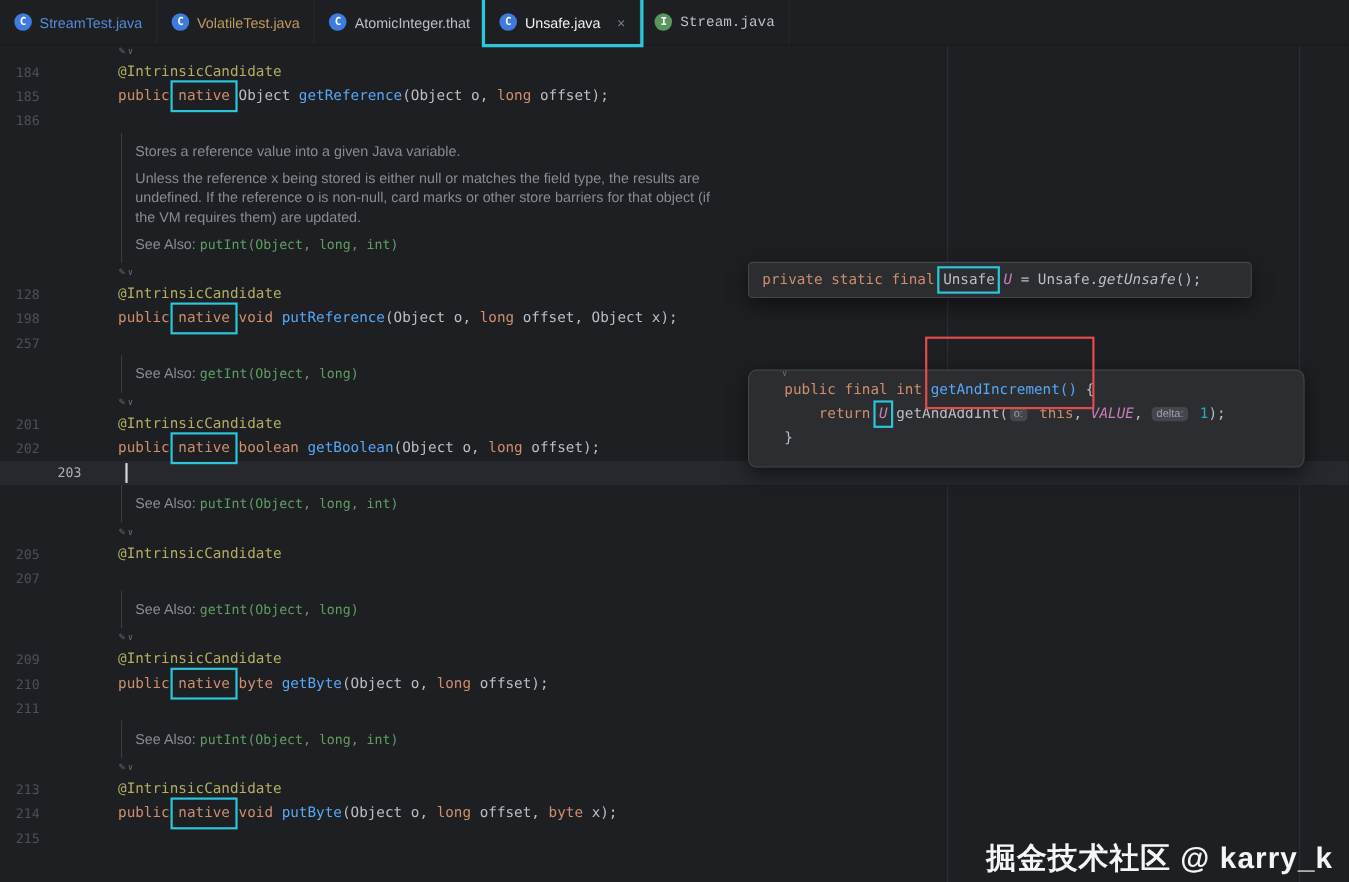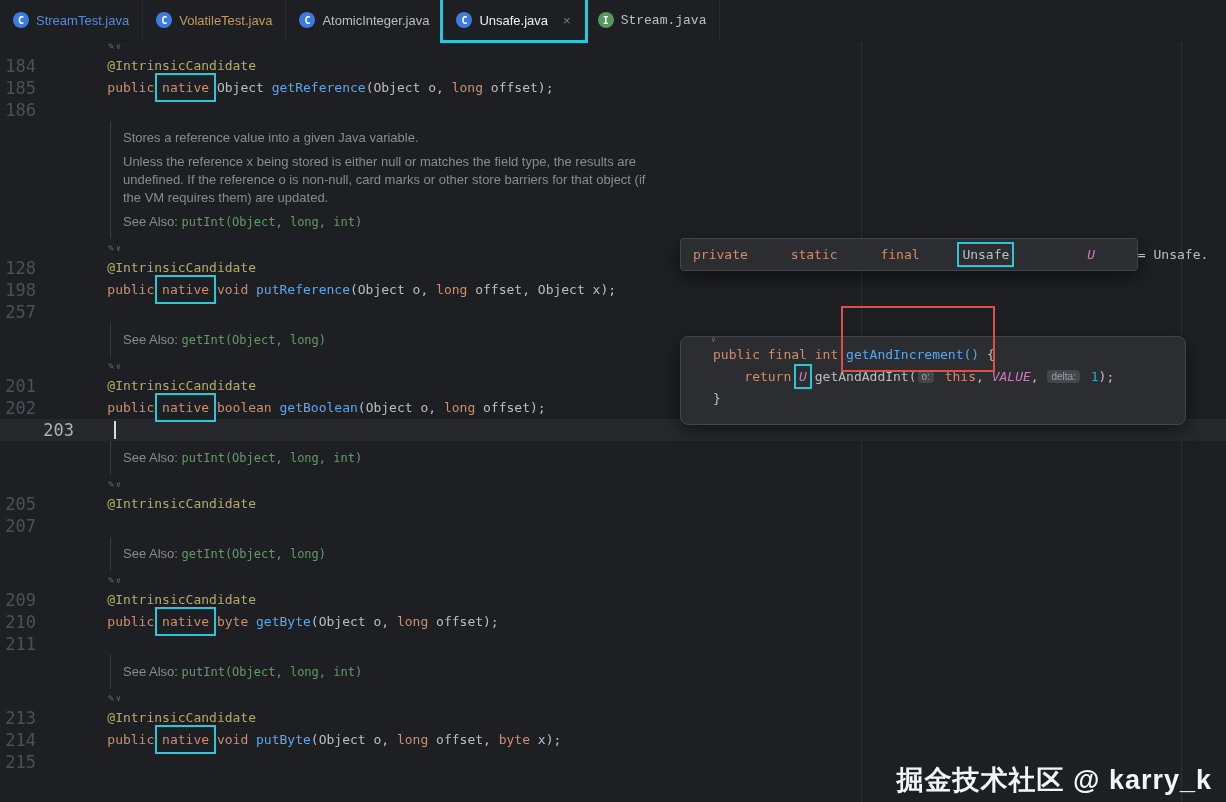"AtomicInteger.java" span.tlabel { text: AtomicInteger.java -> AtomicInteger.that }
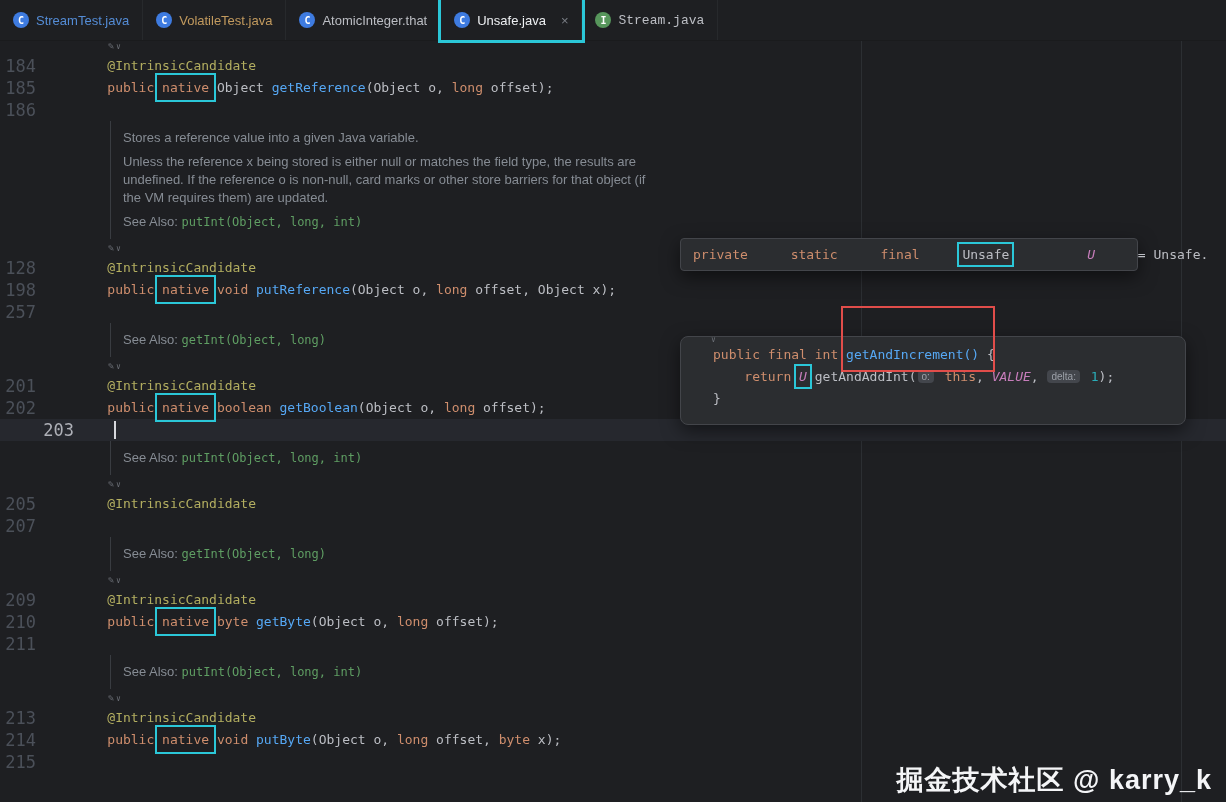"184" .gutter { font-size: 17px -> 12px }
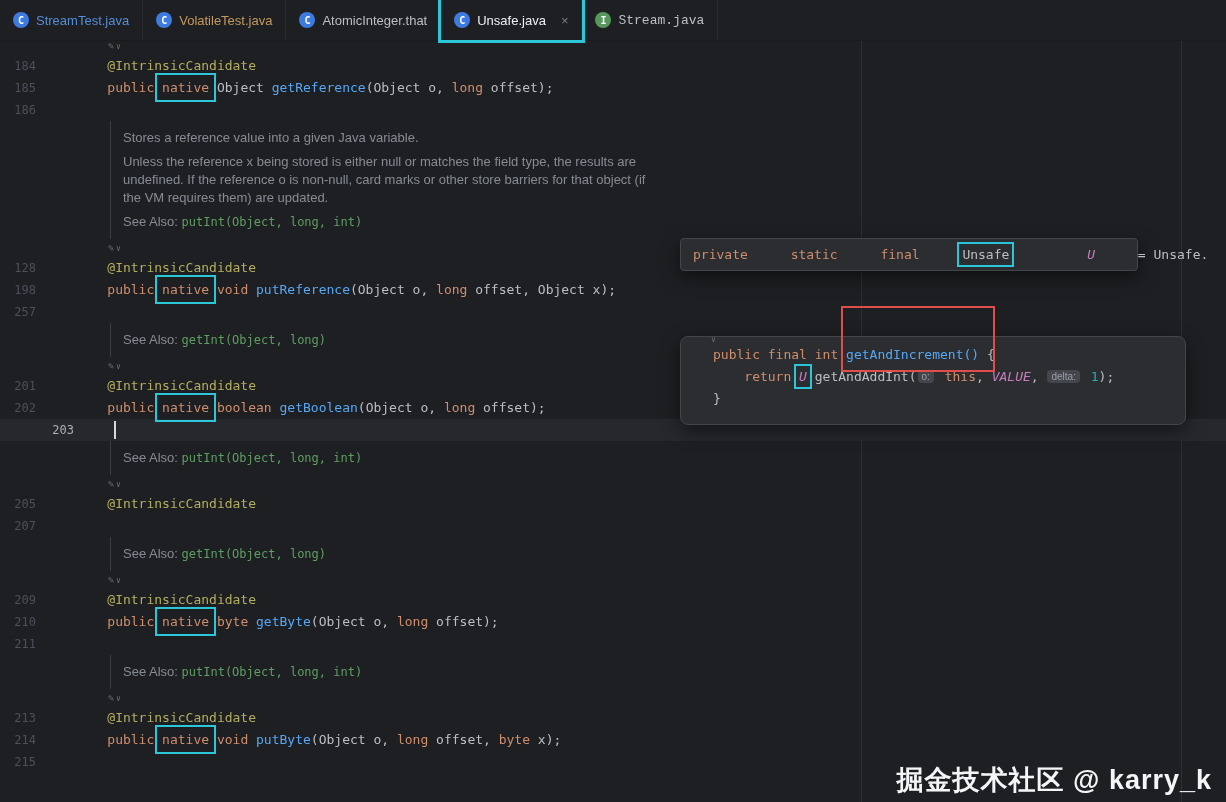"private" .popup1 { gap: 35px -> none }
